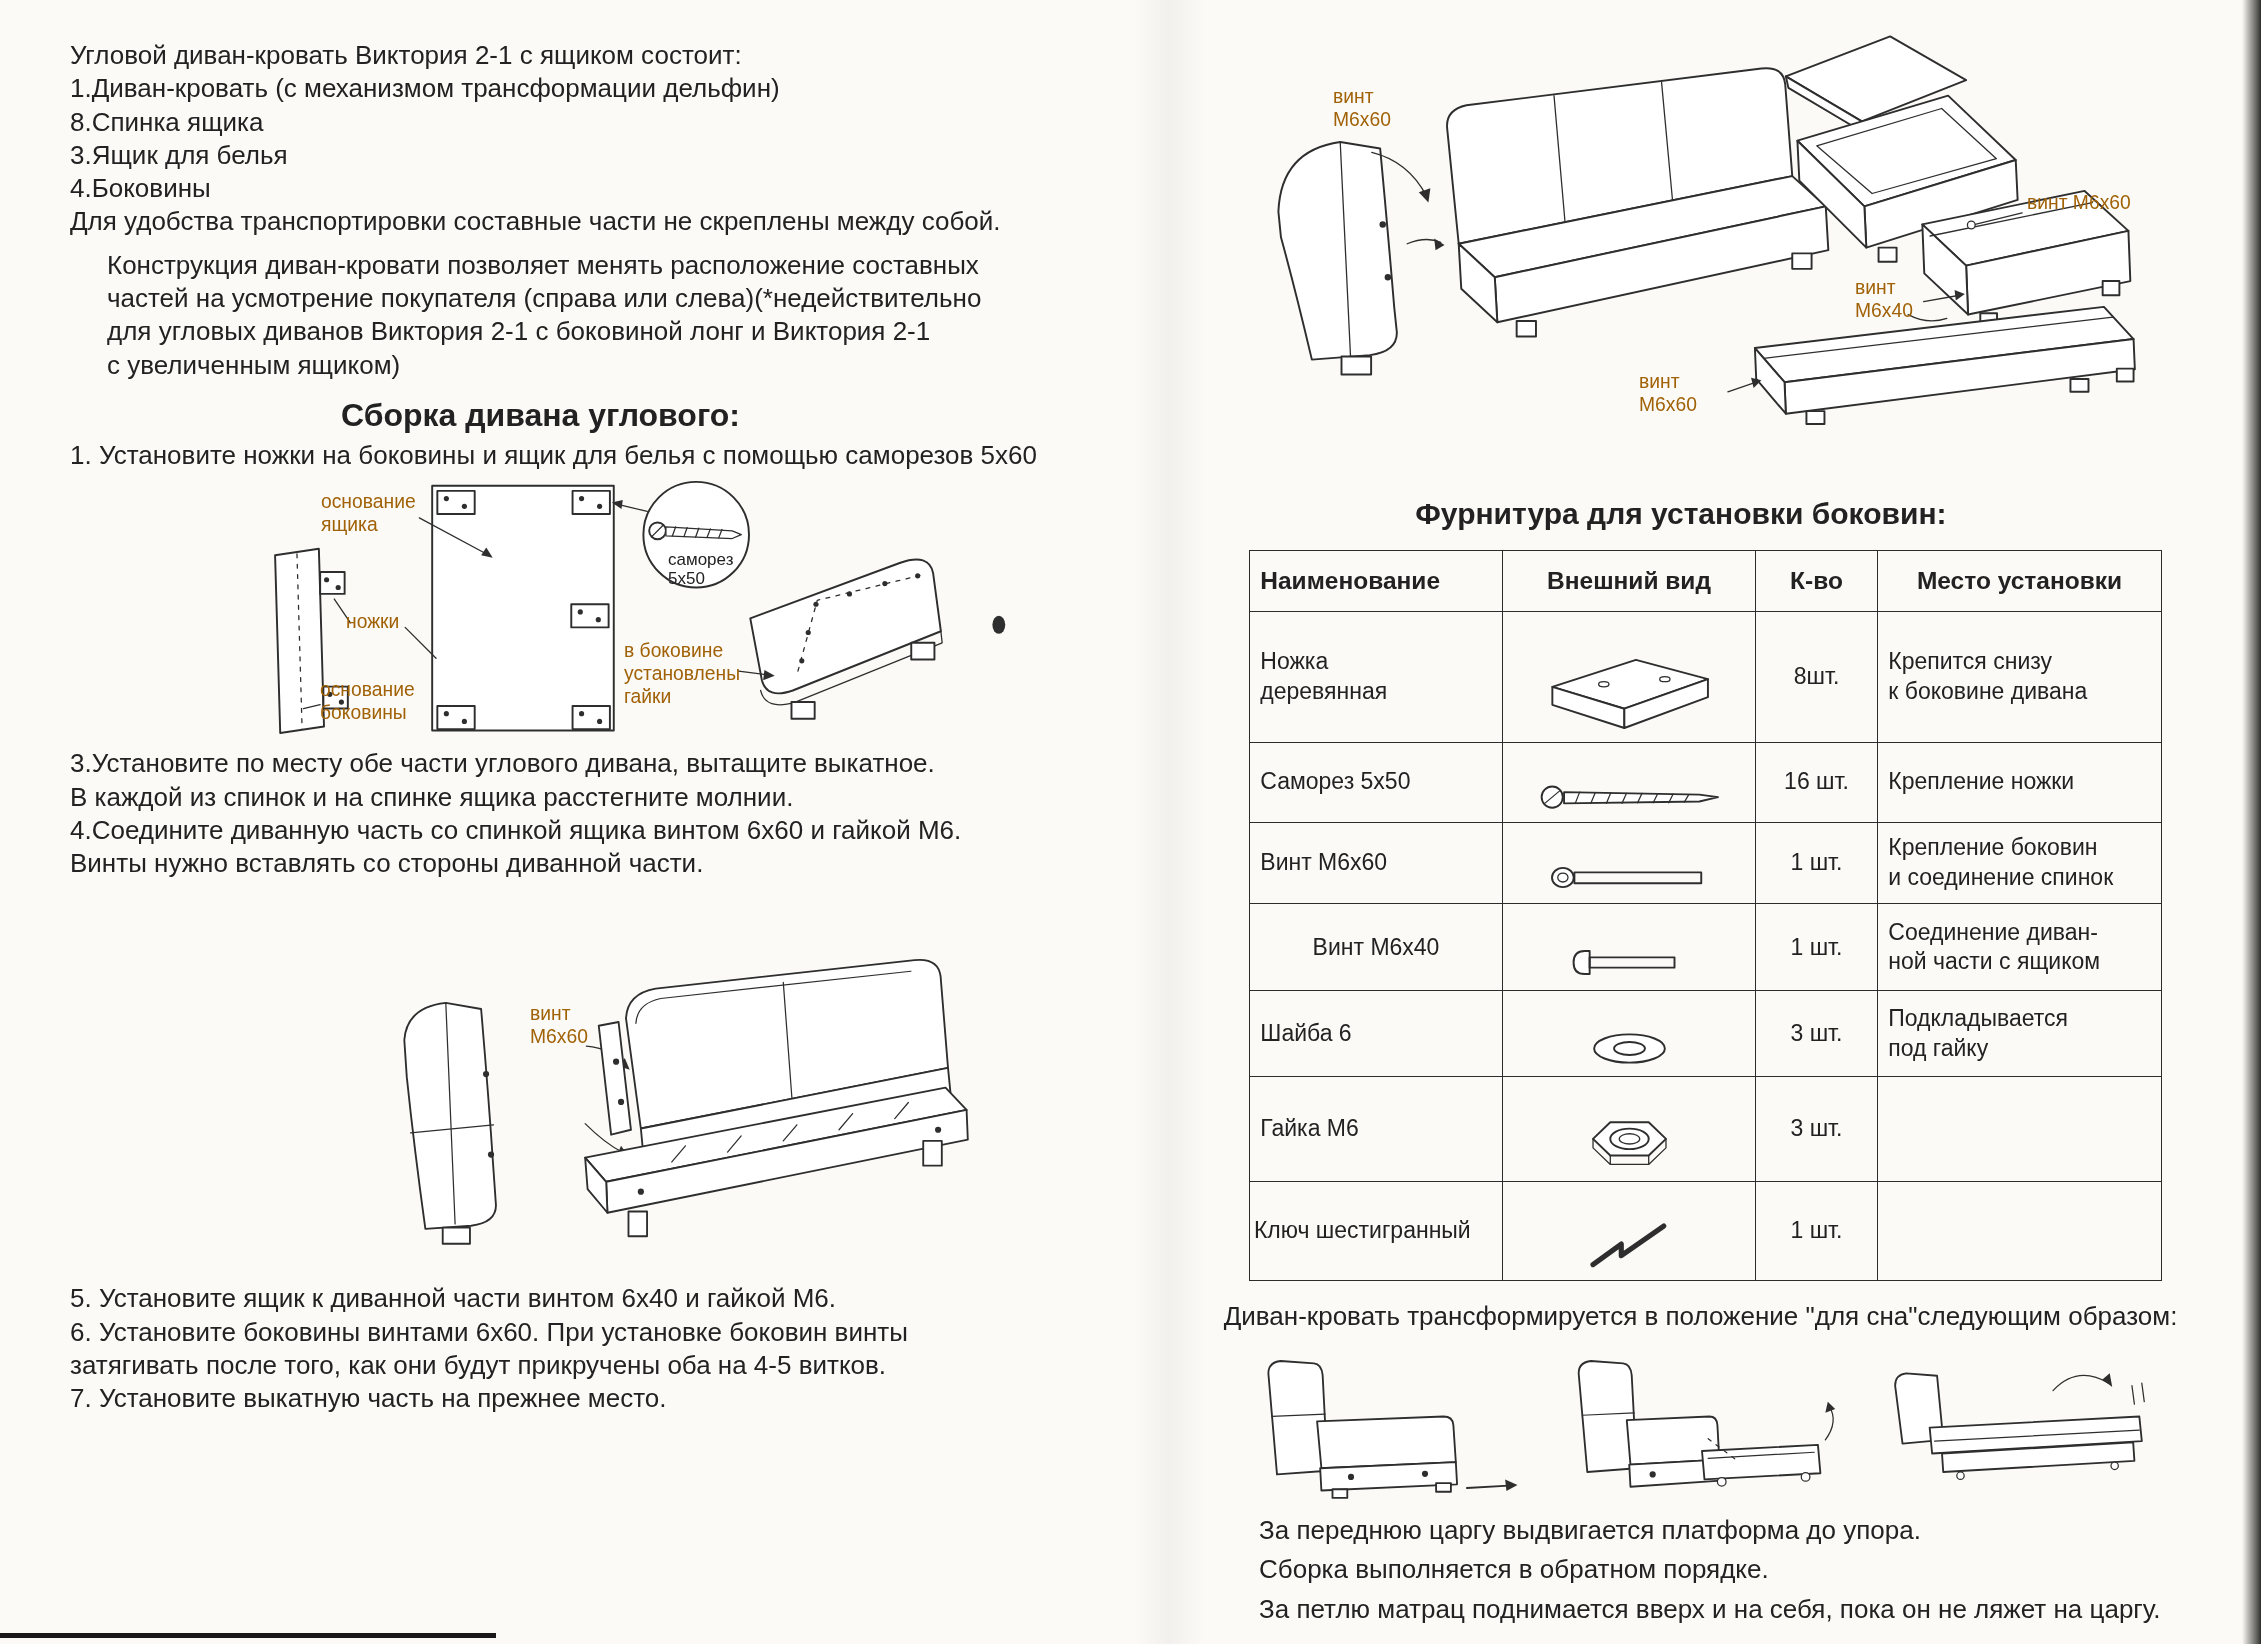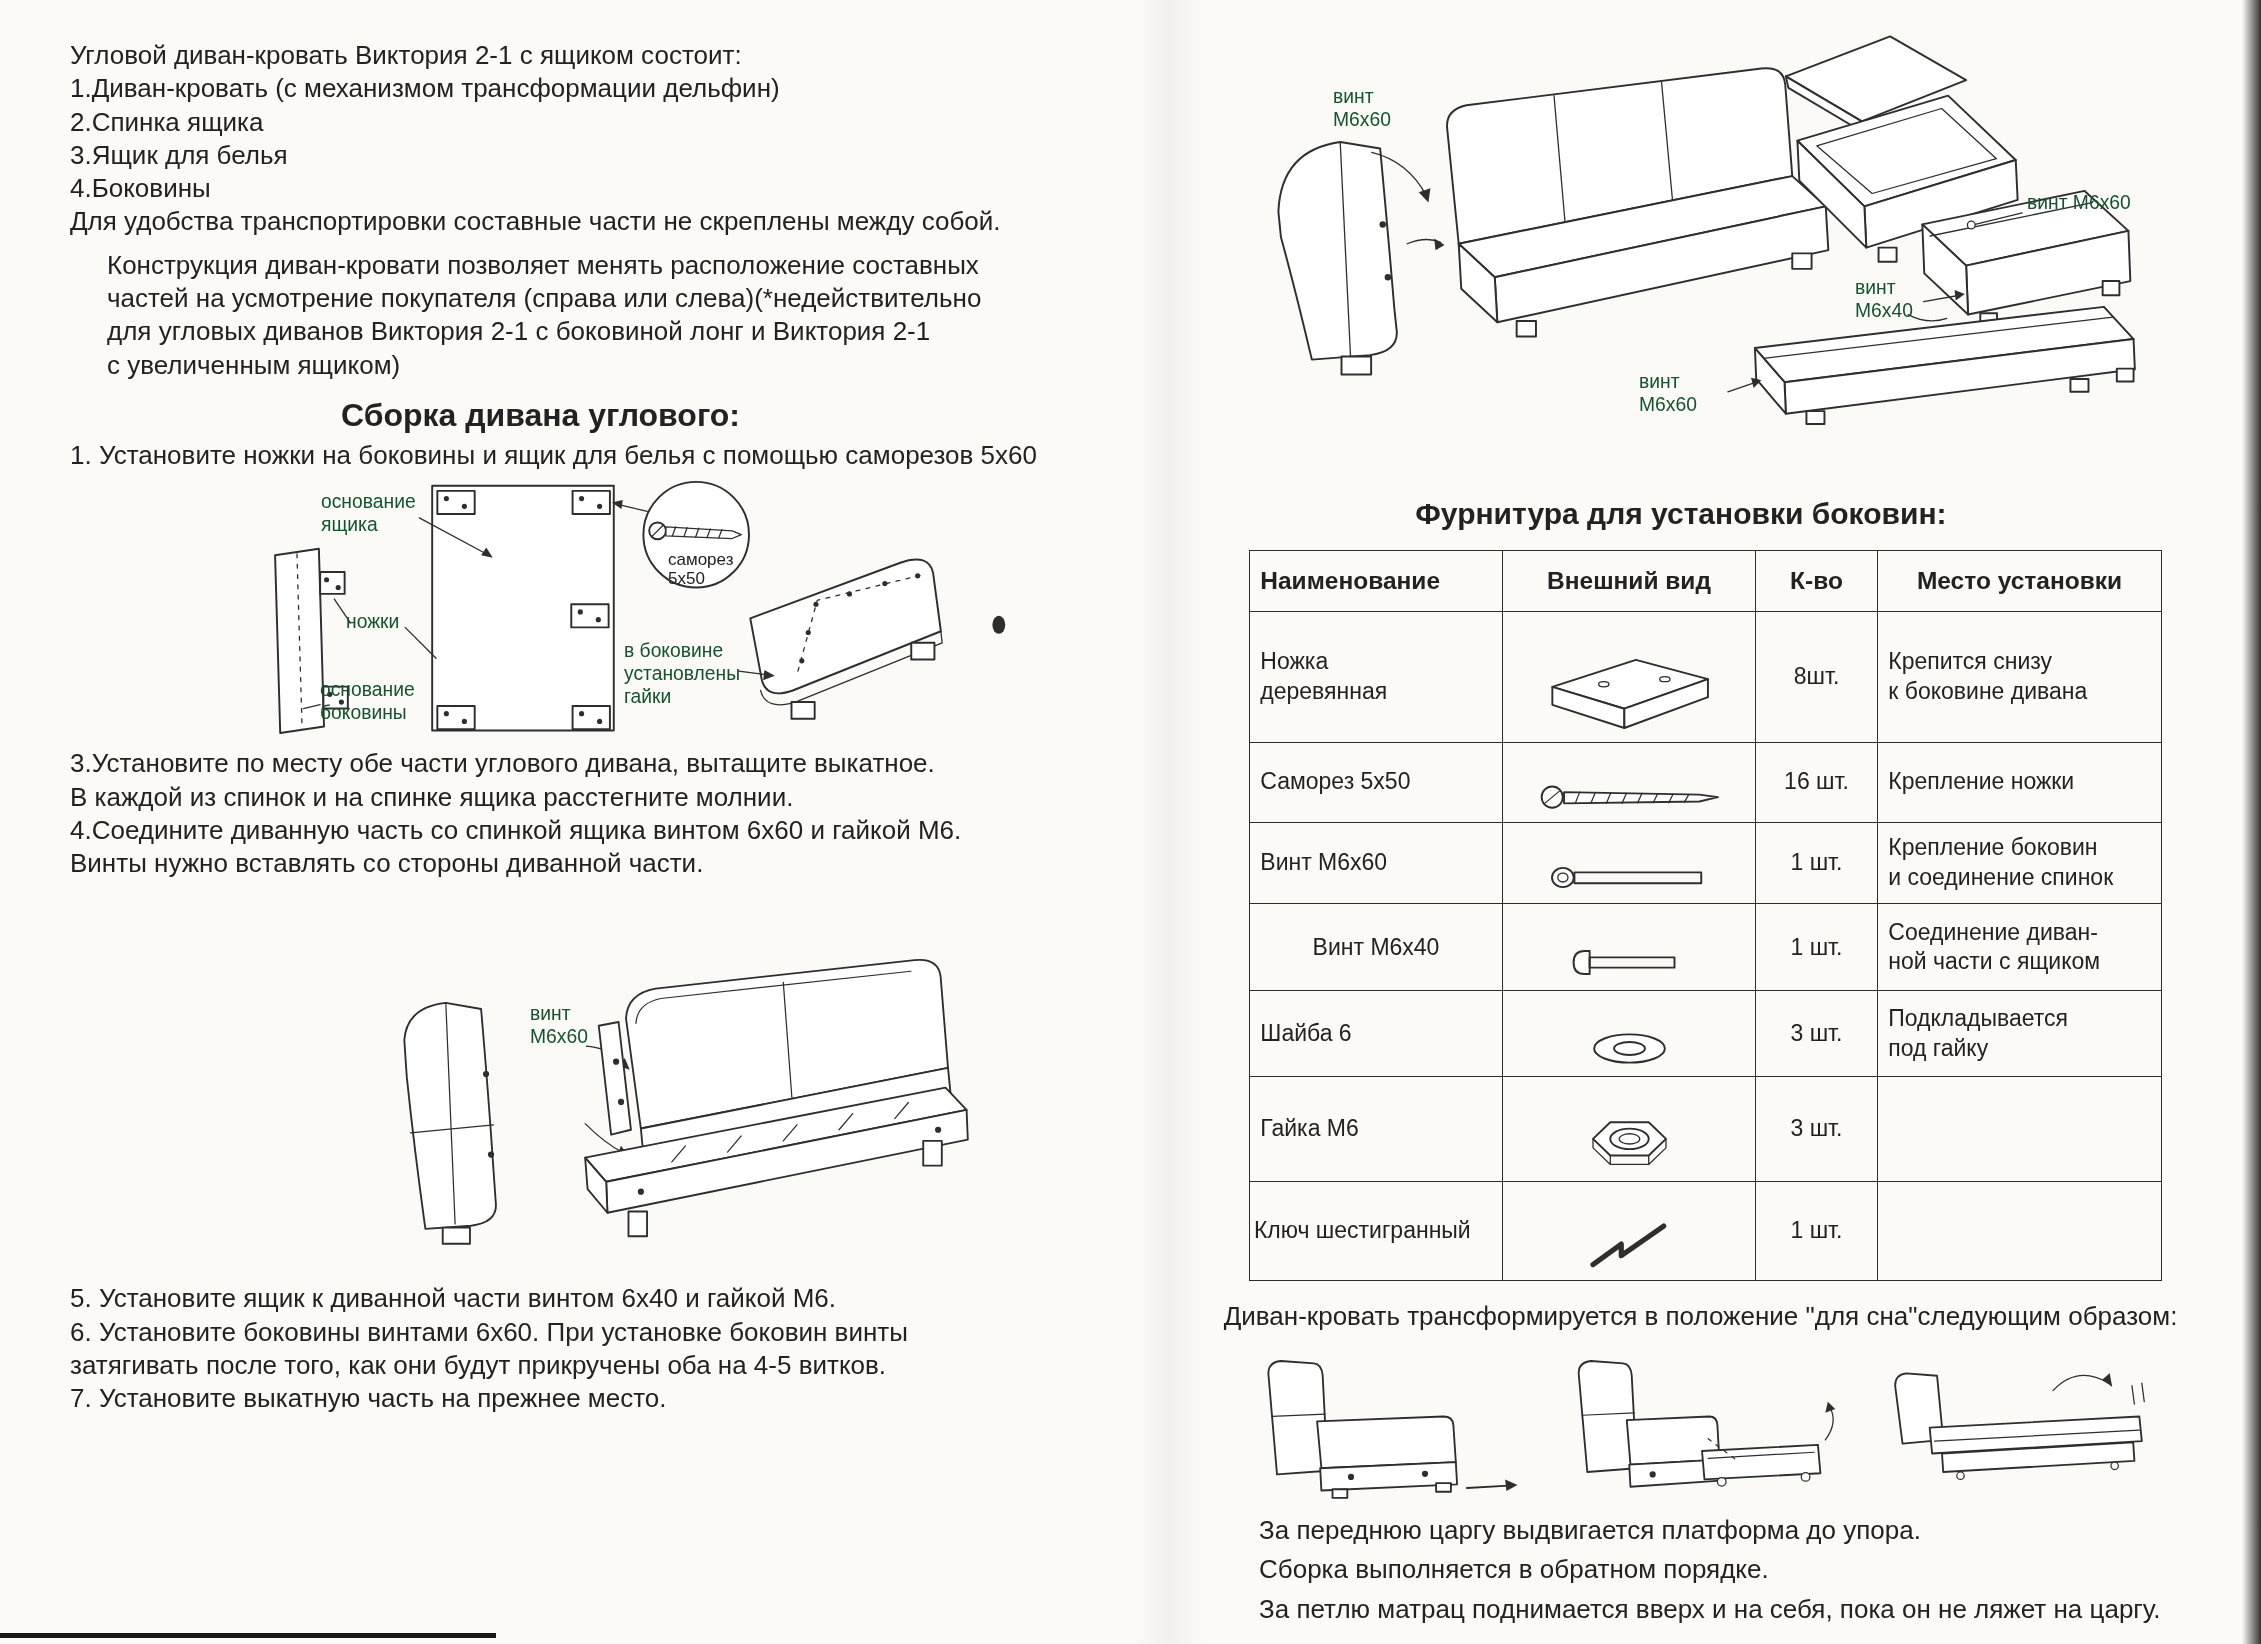"винт" .dlabel { color: #14532d -> #a16207 }
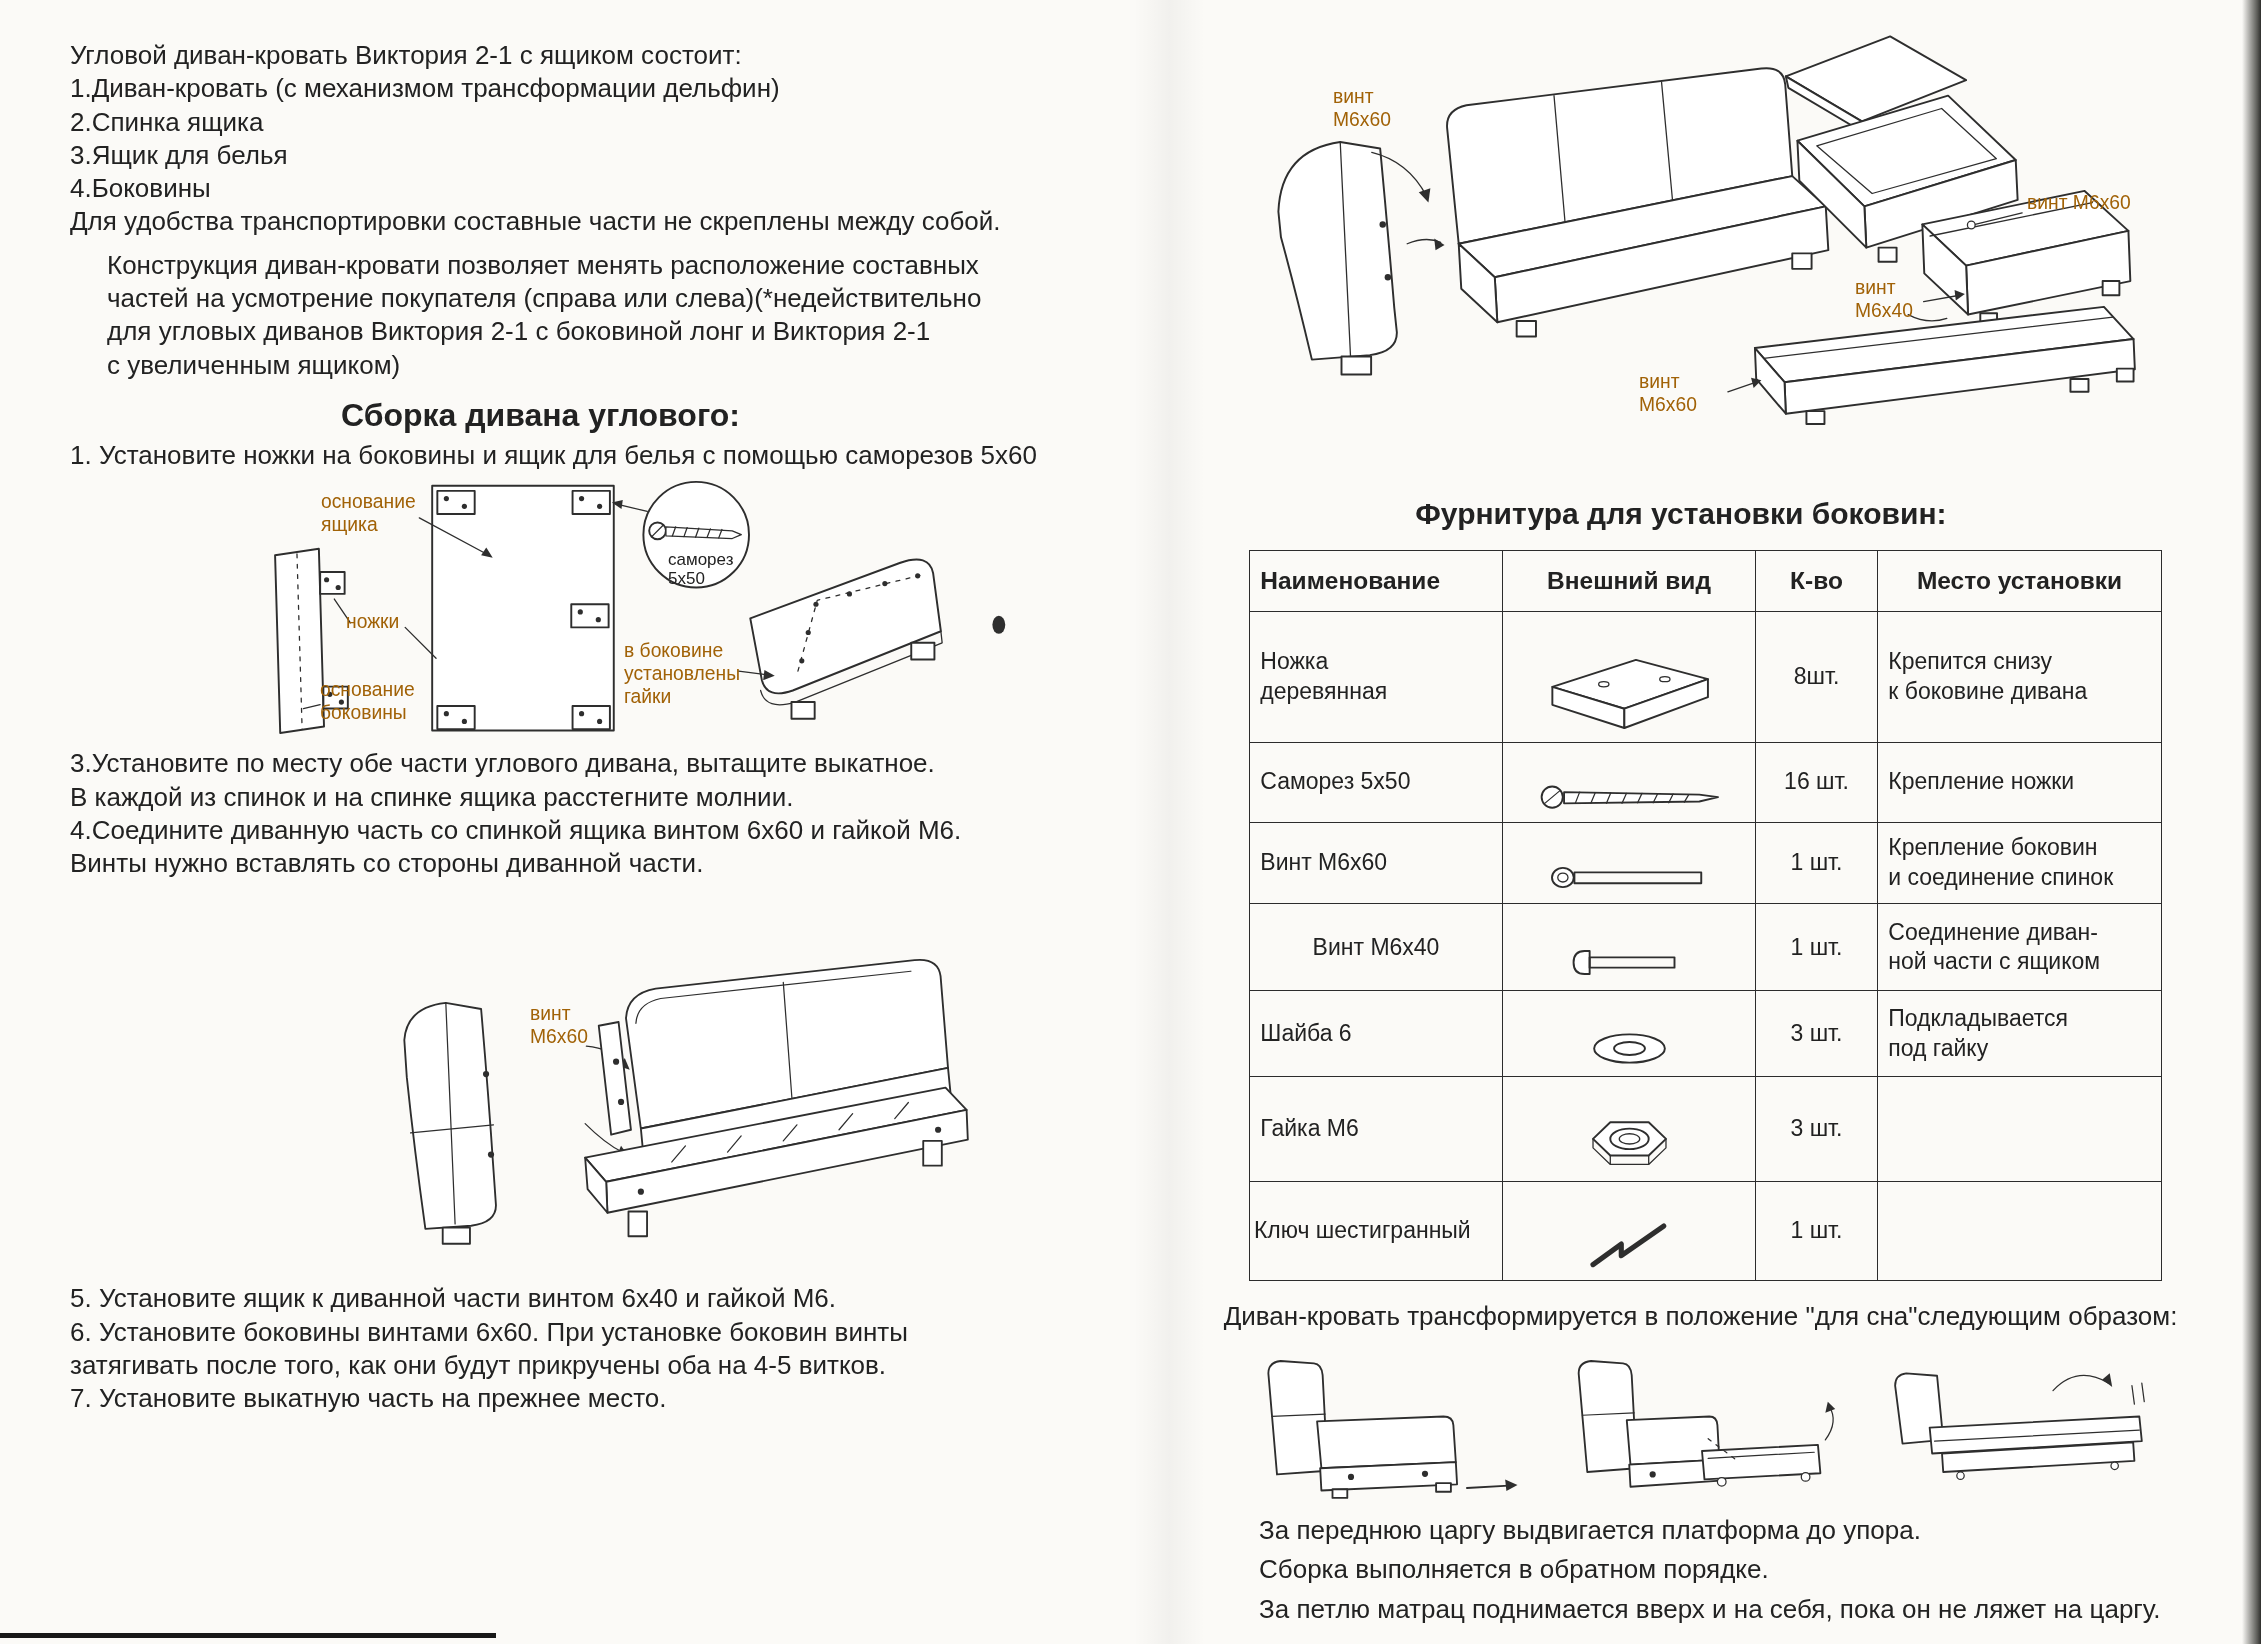"2.Спинка ящика" p.txt { text: 2.Спинка -> 8.Спинка }
